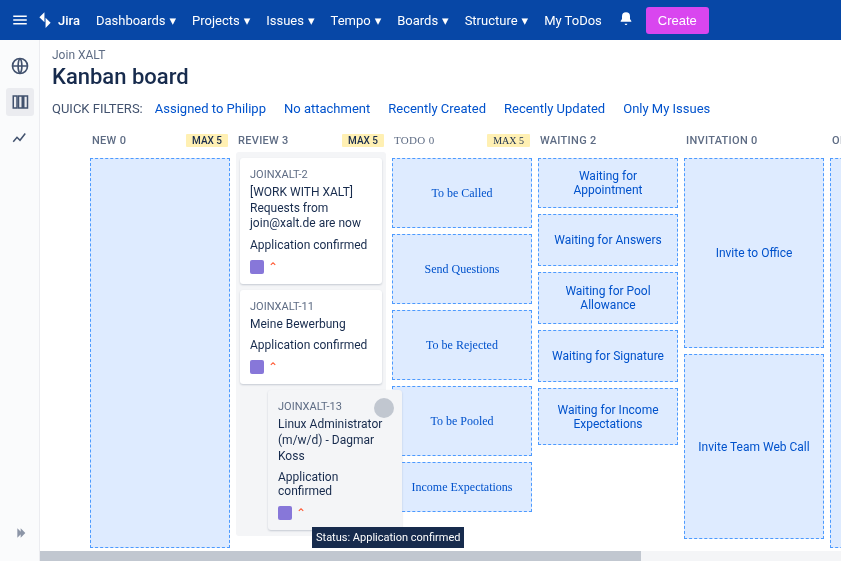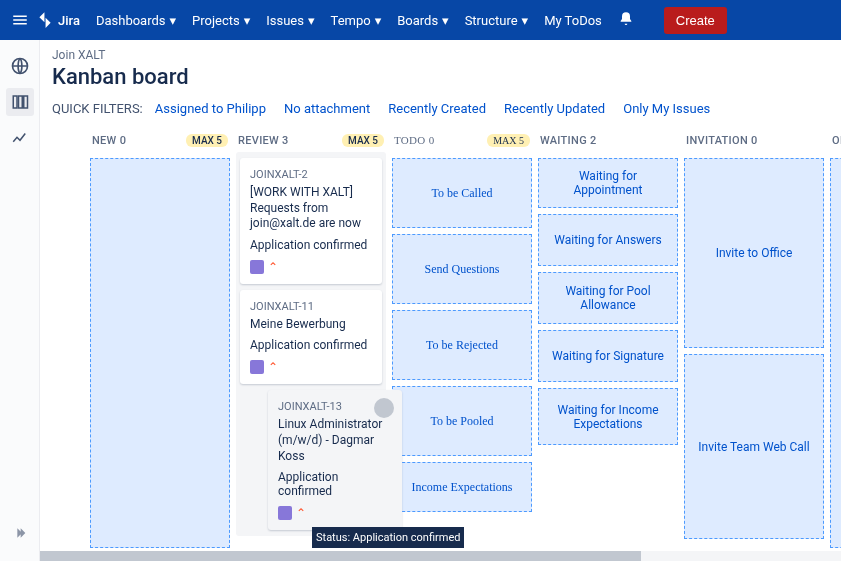"Create" .topbar .create-btn { background: #b91c1c -> #d946ef; margin-left: 22px -> 4px }
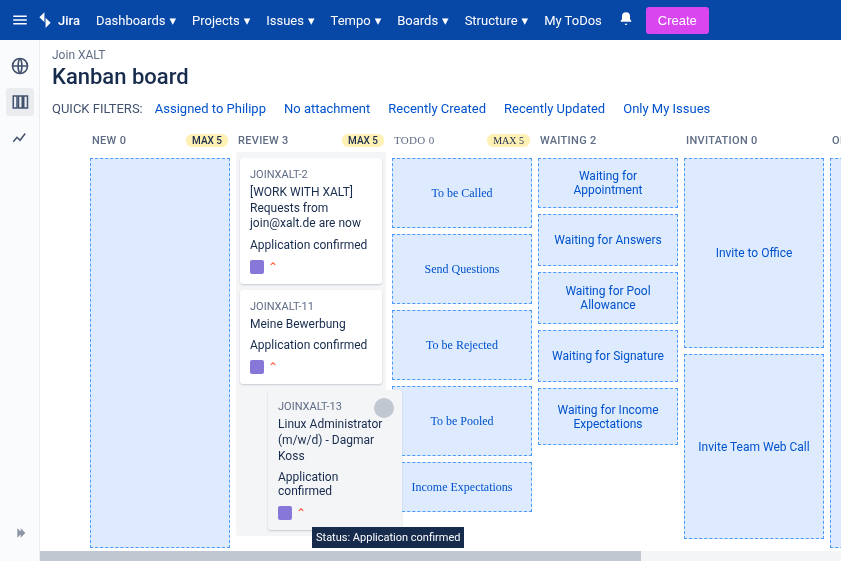"MAX 5" .col-head .max { border-radius: 6px -> 1px }
